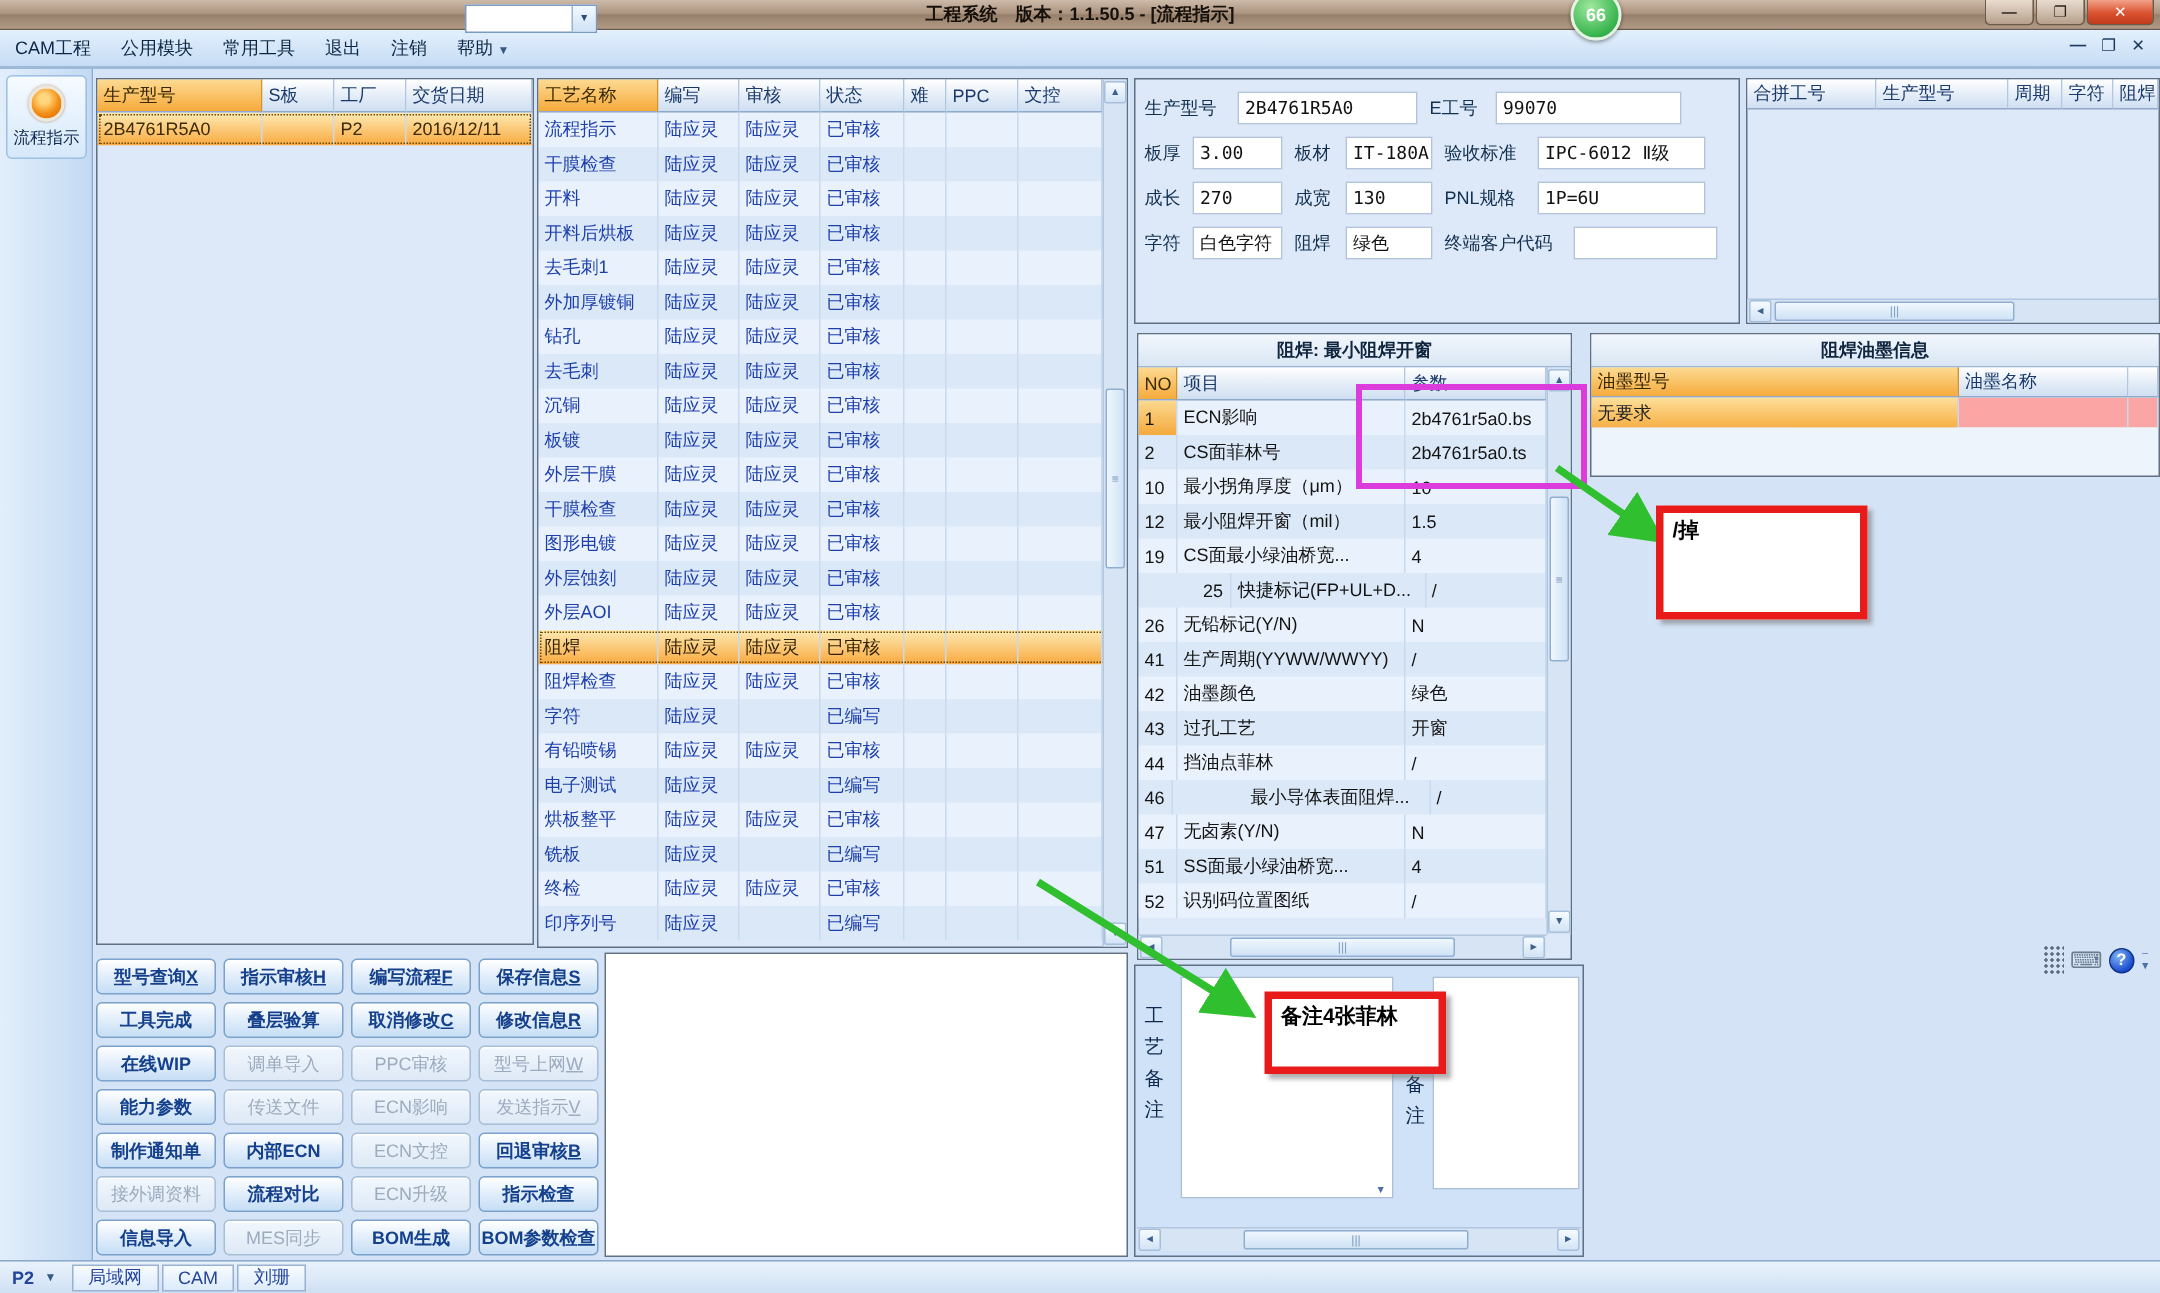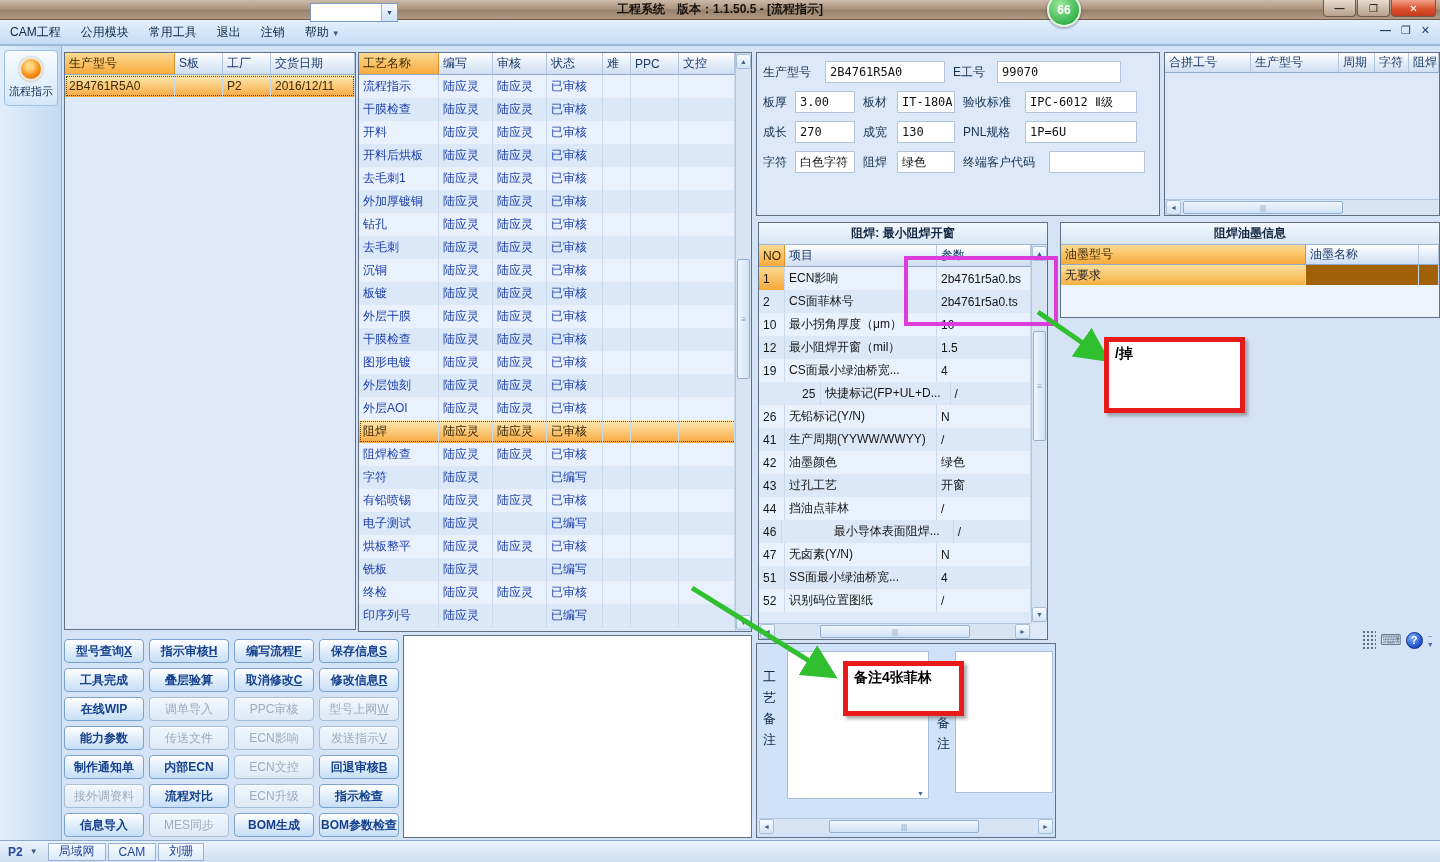"无要求" #ink-table .trow { background: #a16207 -> #fca5a5 }
